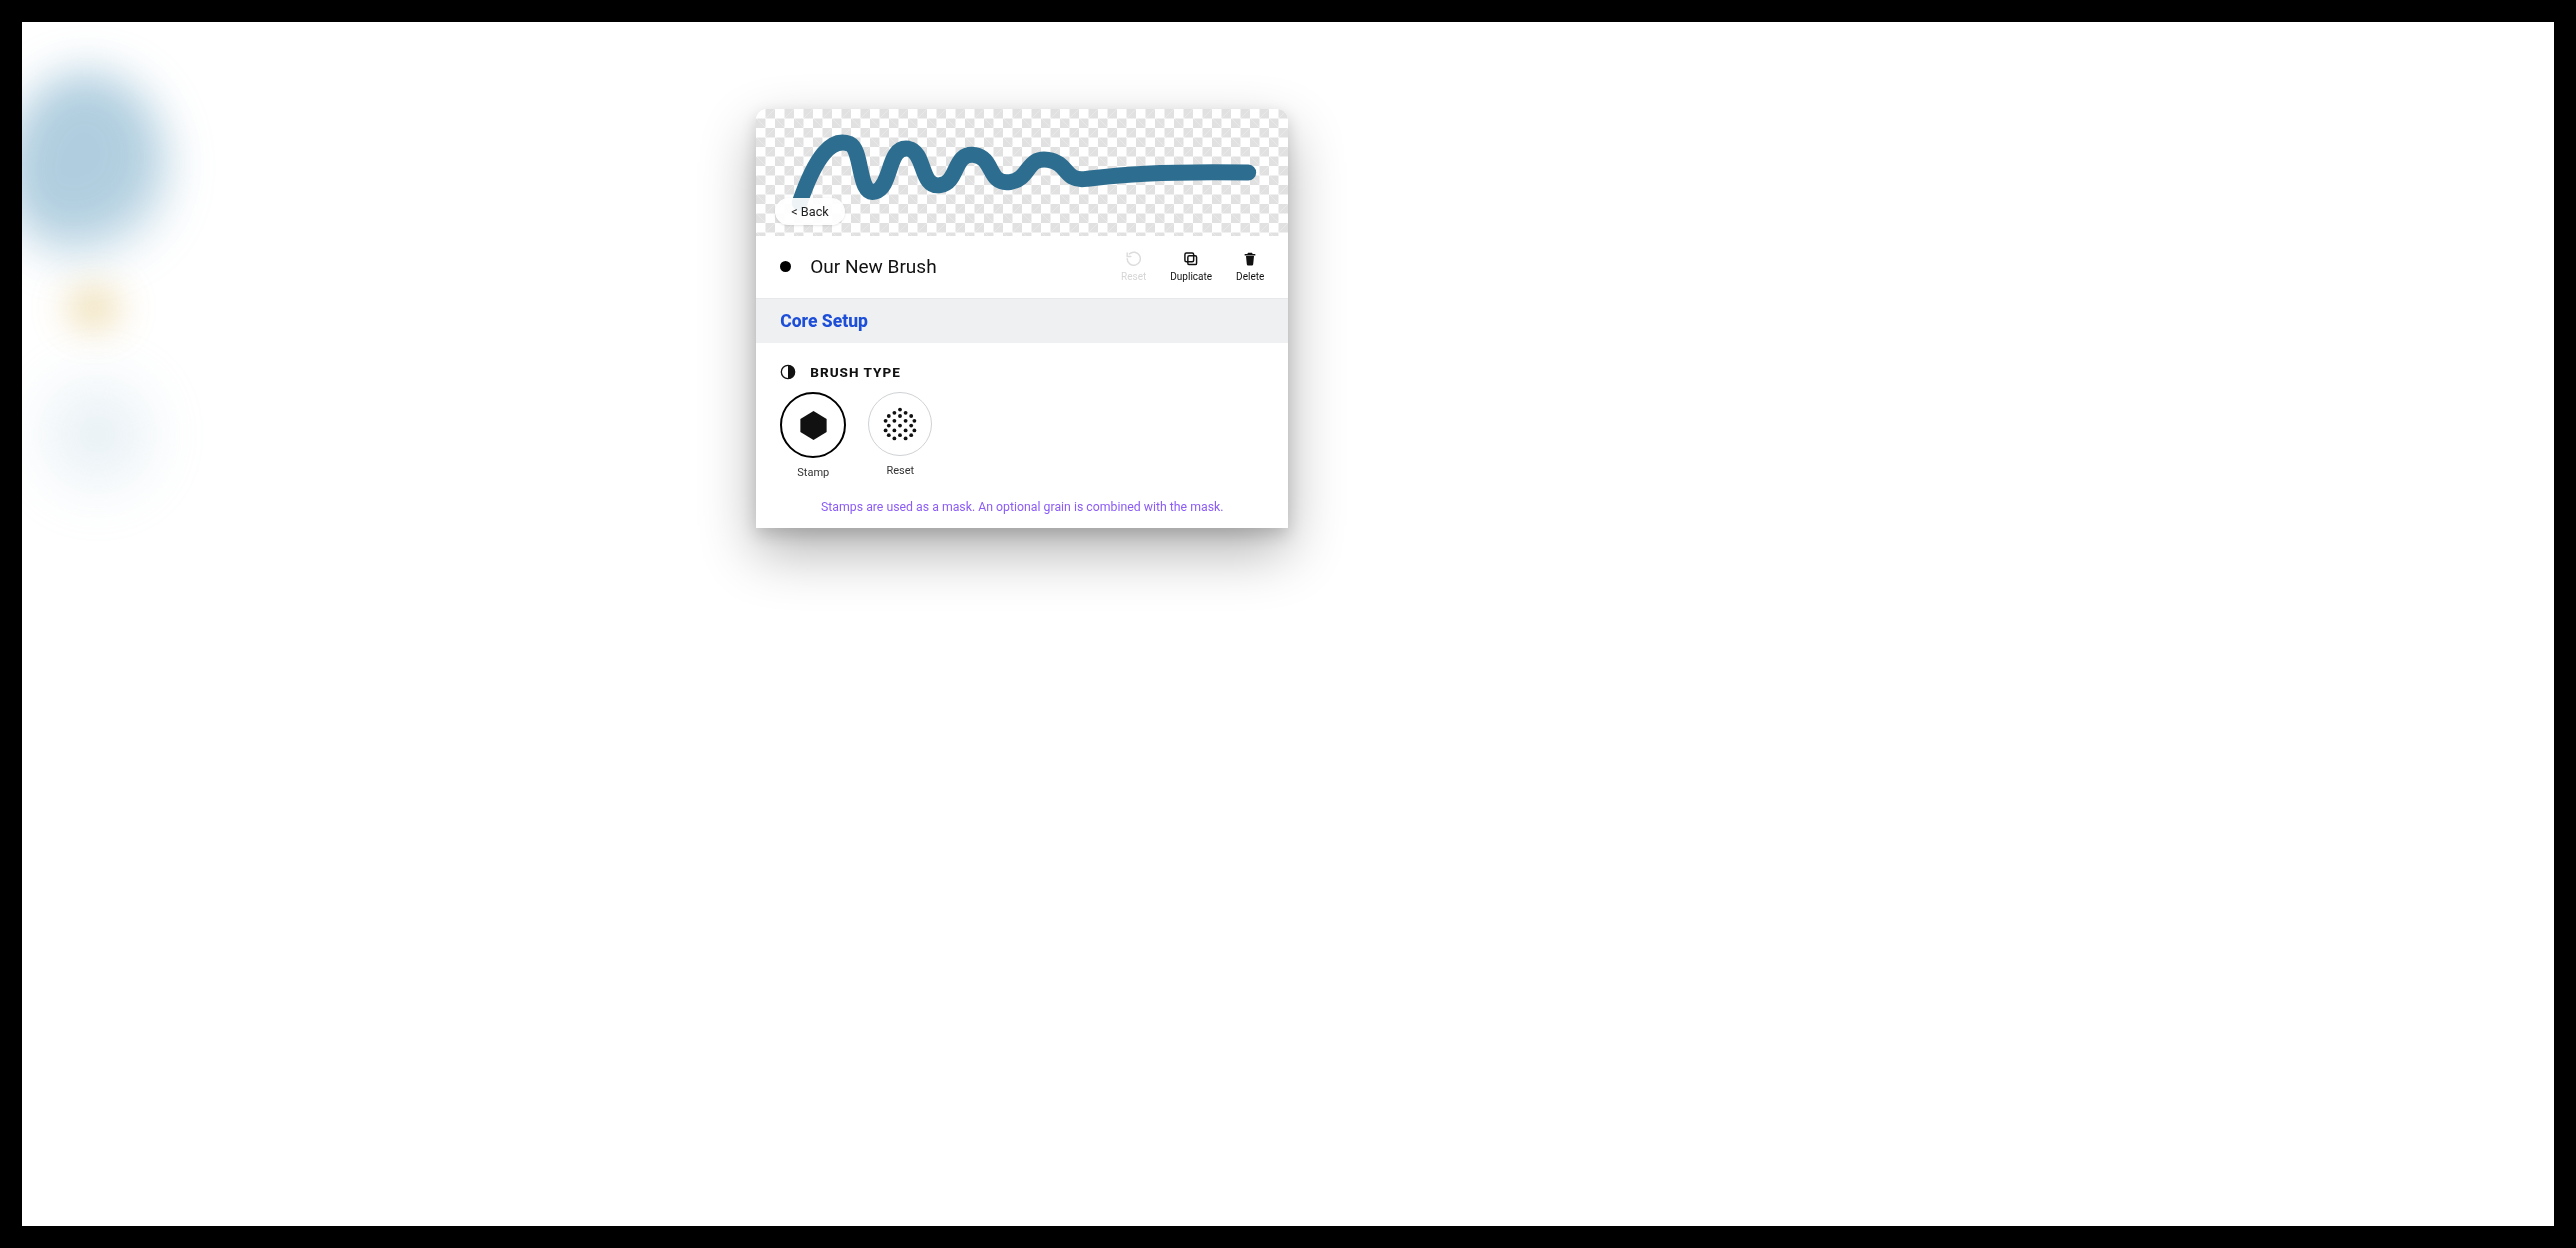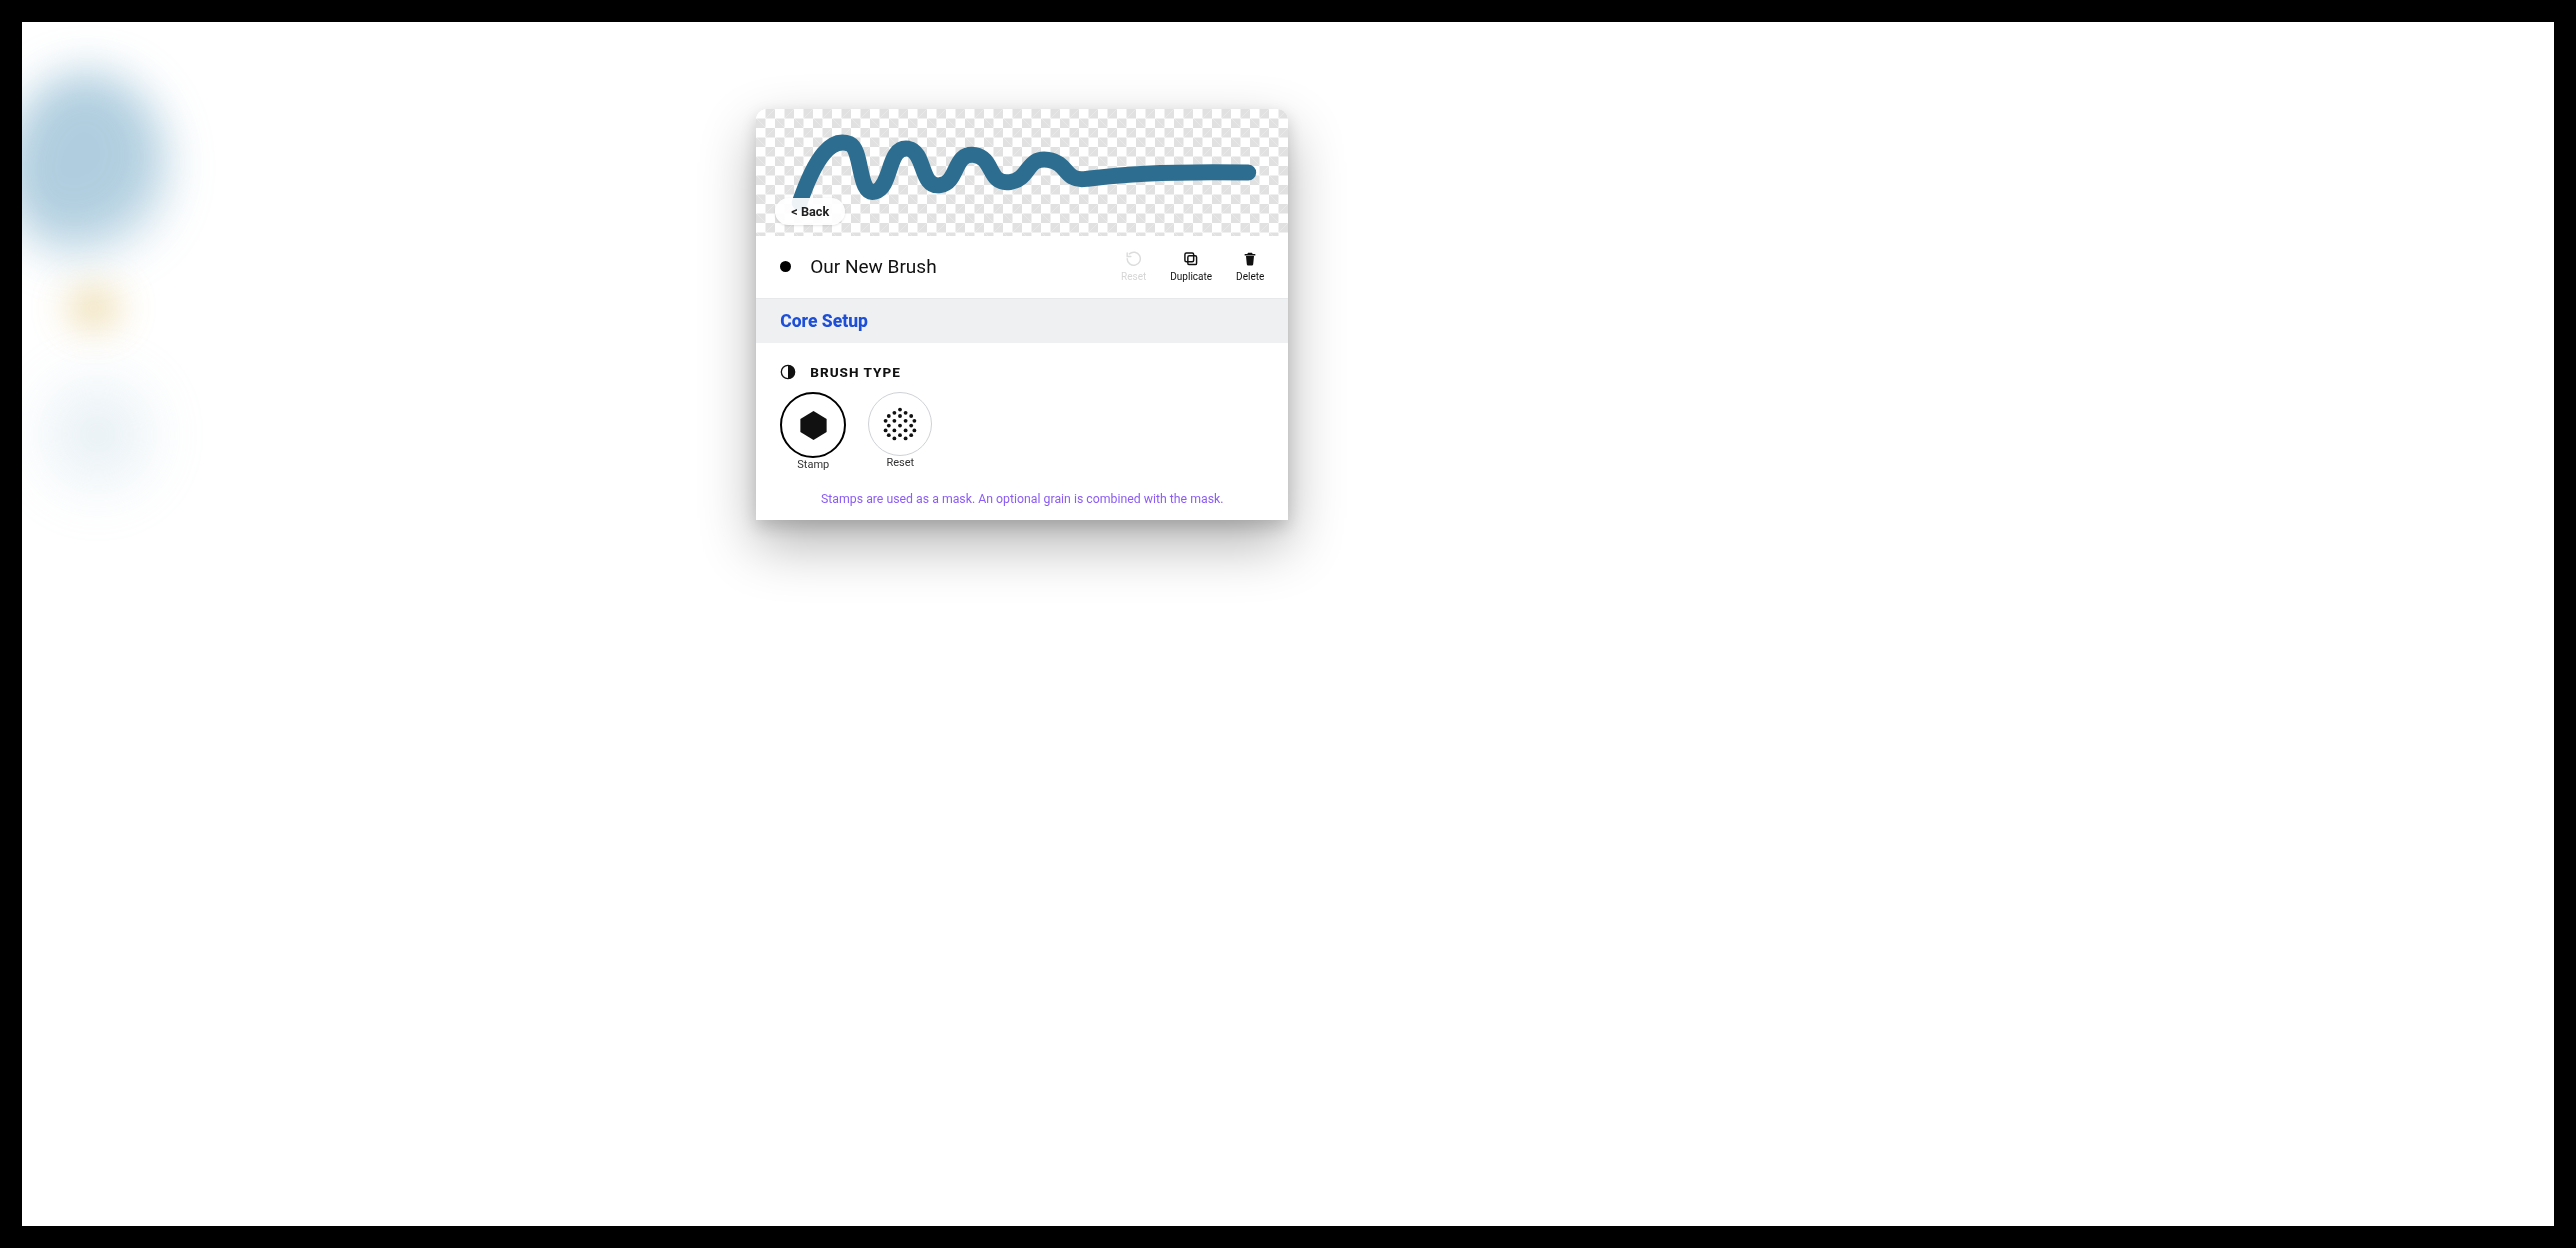"< Back" .back-pill { font-weight: 700 -> 400 }
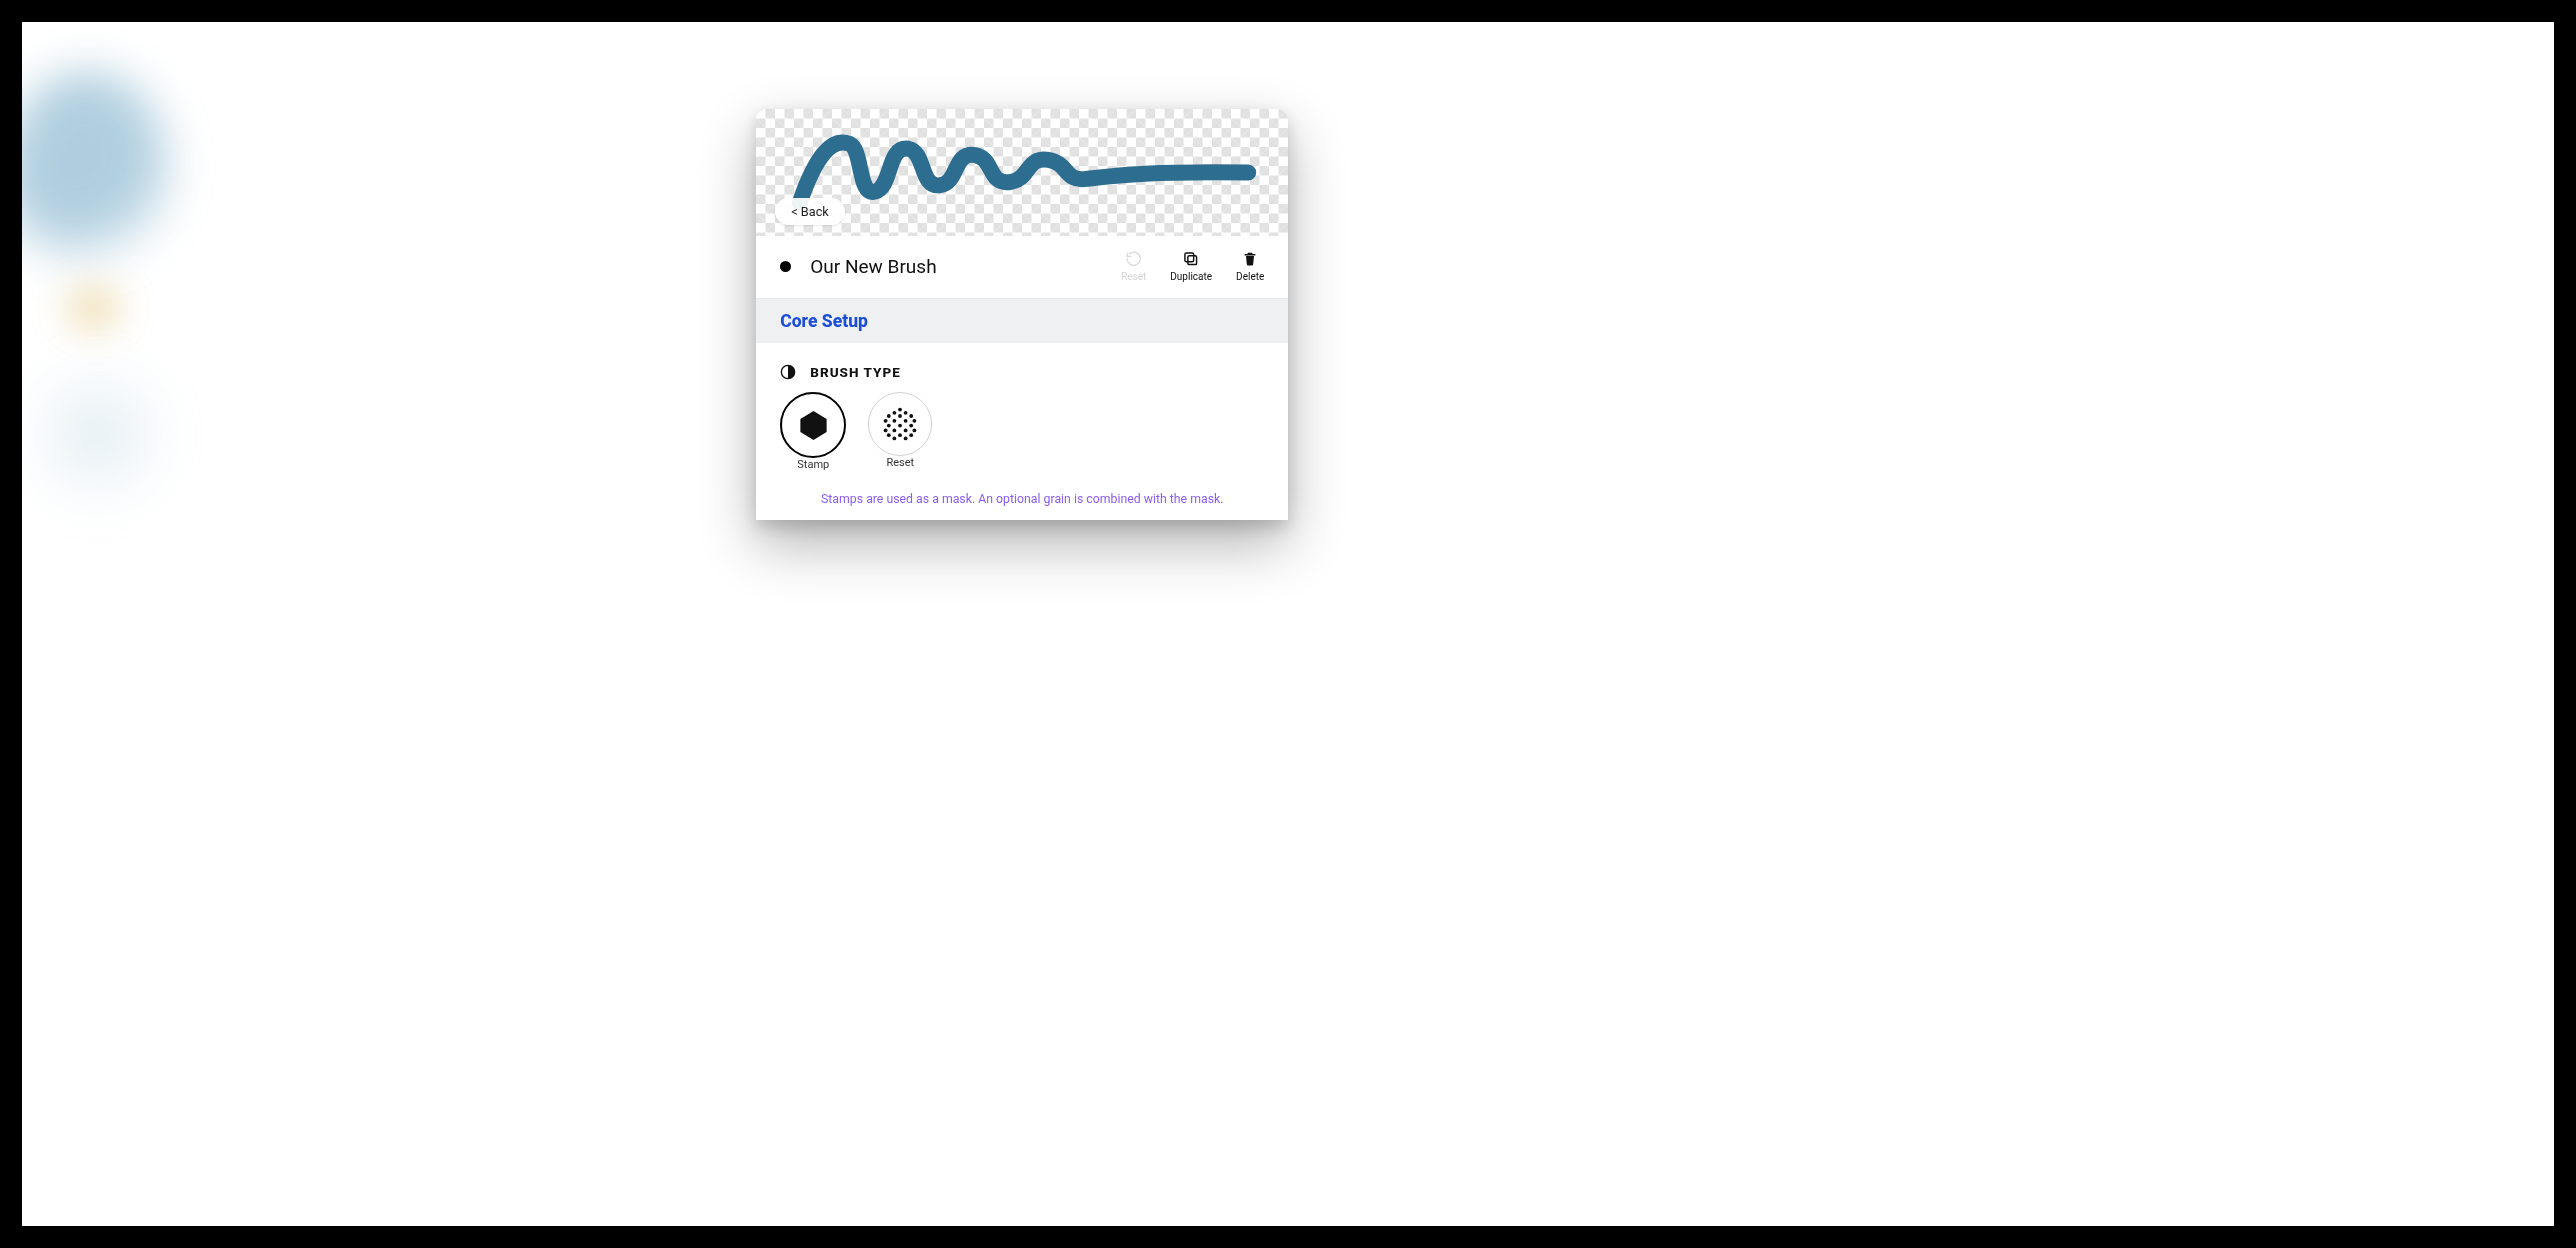"Stamp" .option { gap: none -> 8px }
